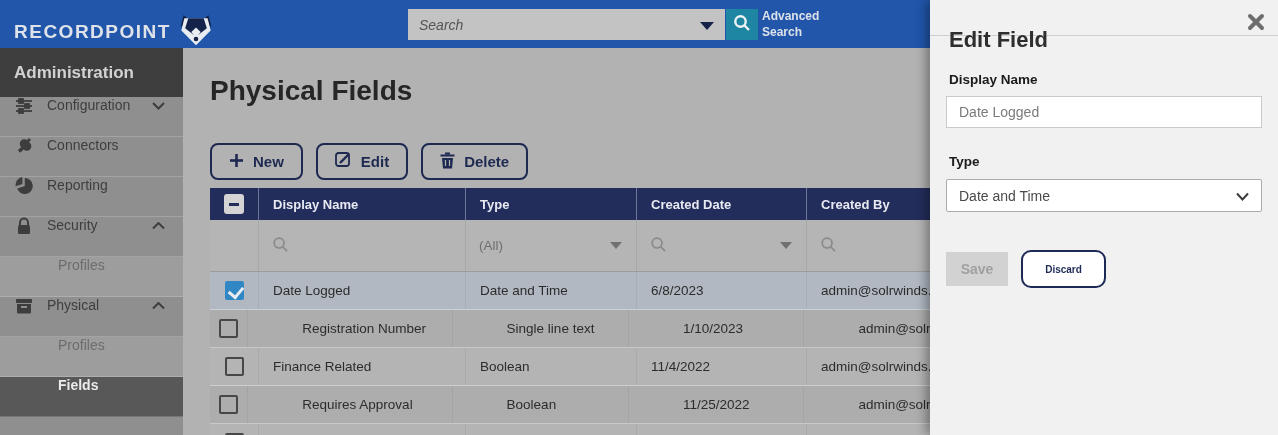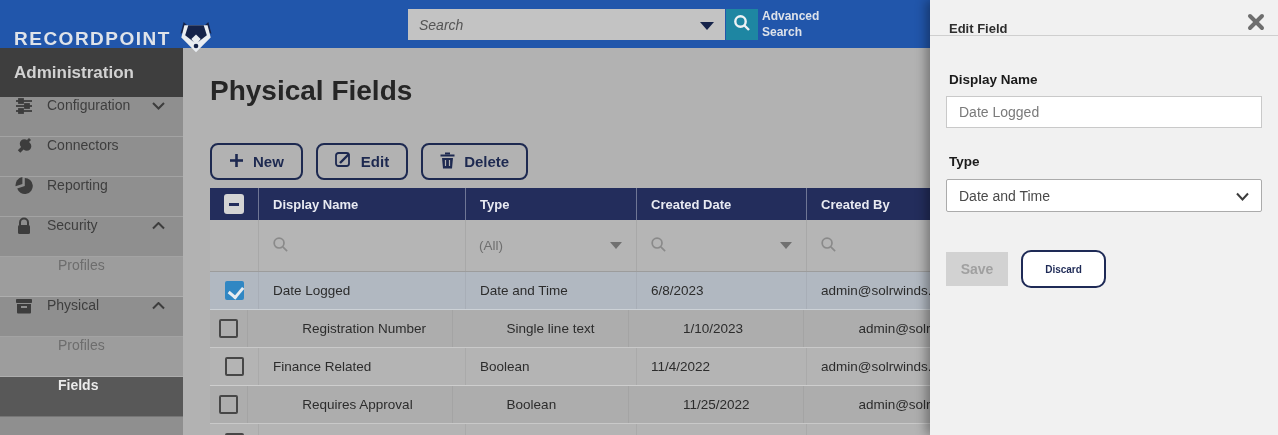"RECORDPOINT" .logo { top: 15px -> 8px }
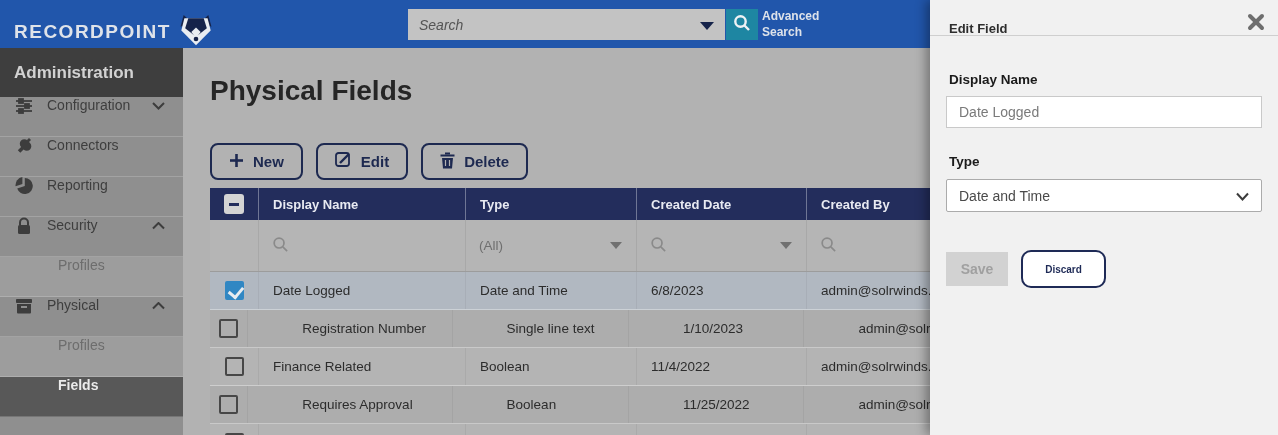"Edit Field" .panel-title { font-size: 13px -> 22px; top: 21px -> 27px }
